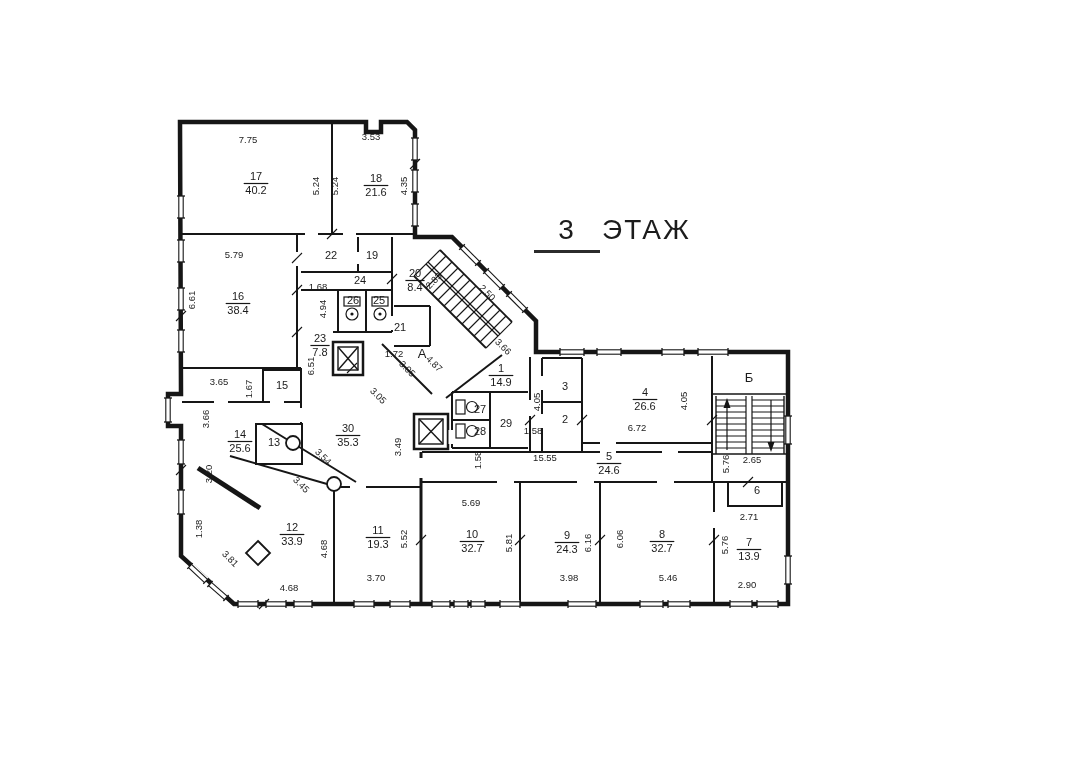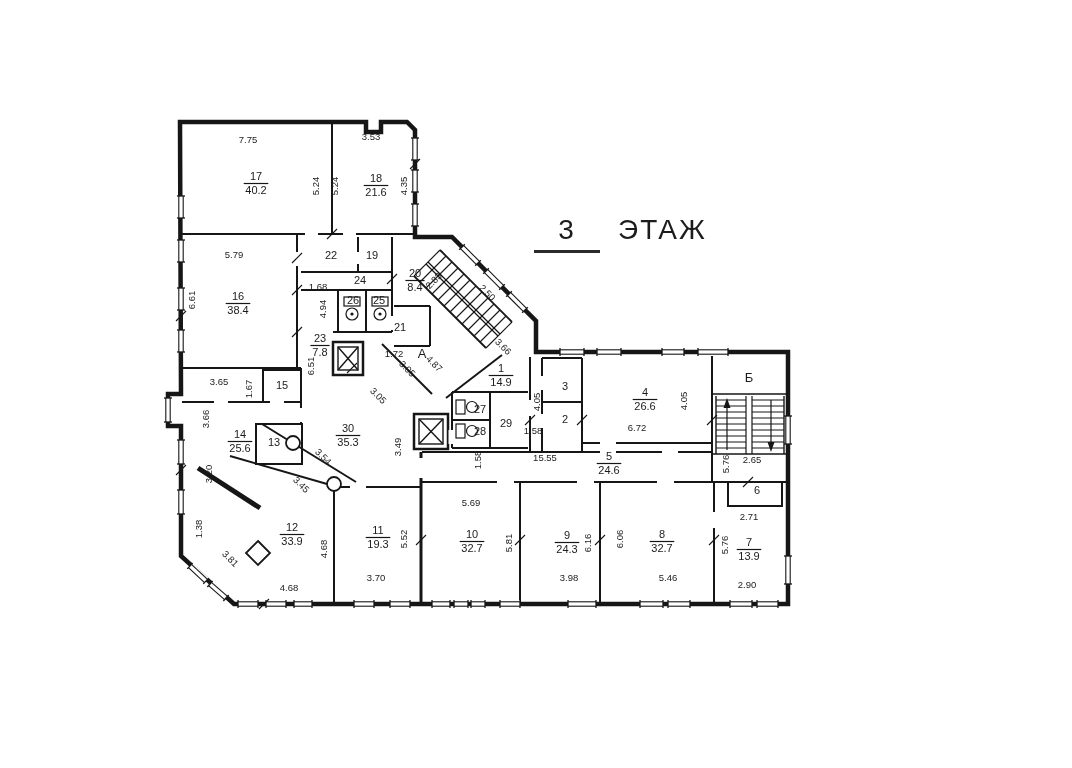"ЭТАЖ" #floor-title .word { margin-left: 18px -> 2px }
